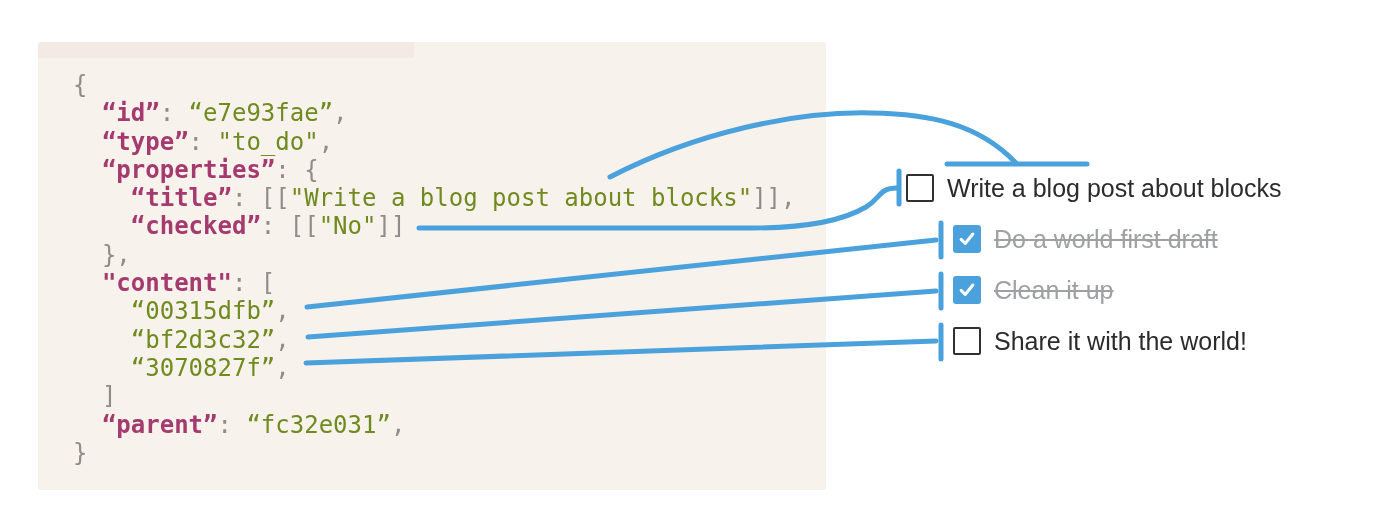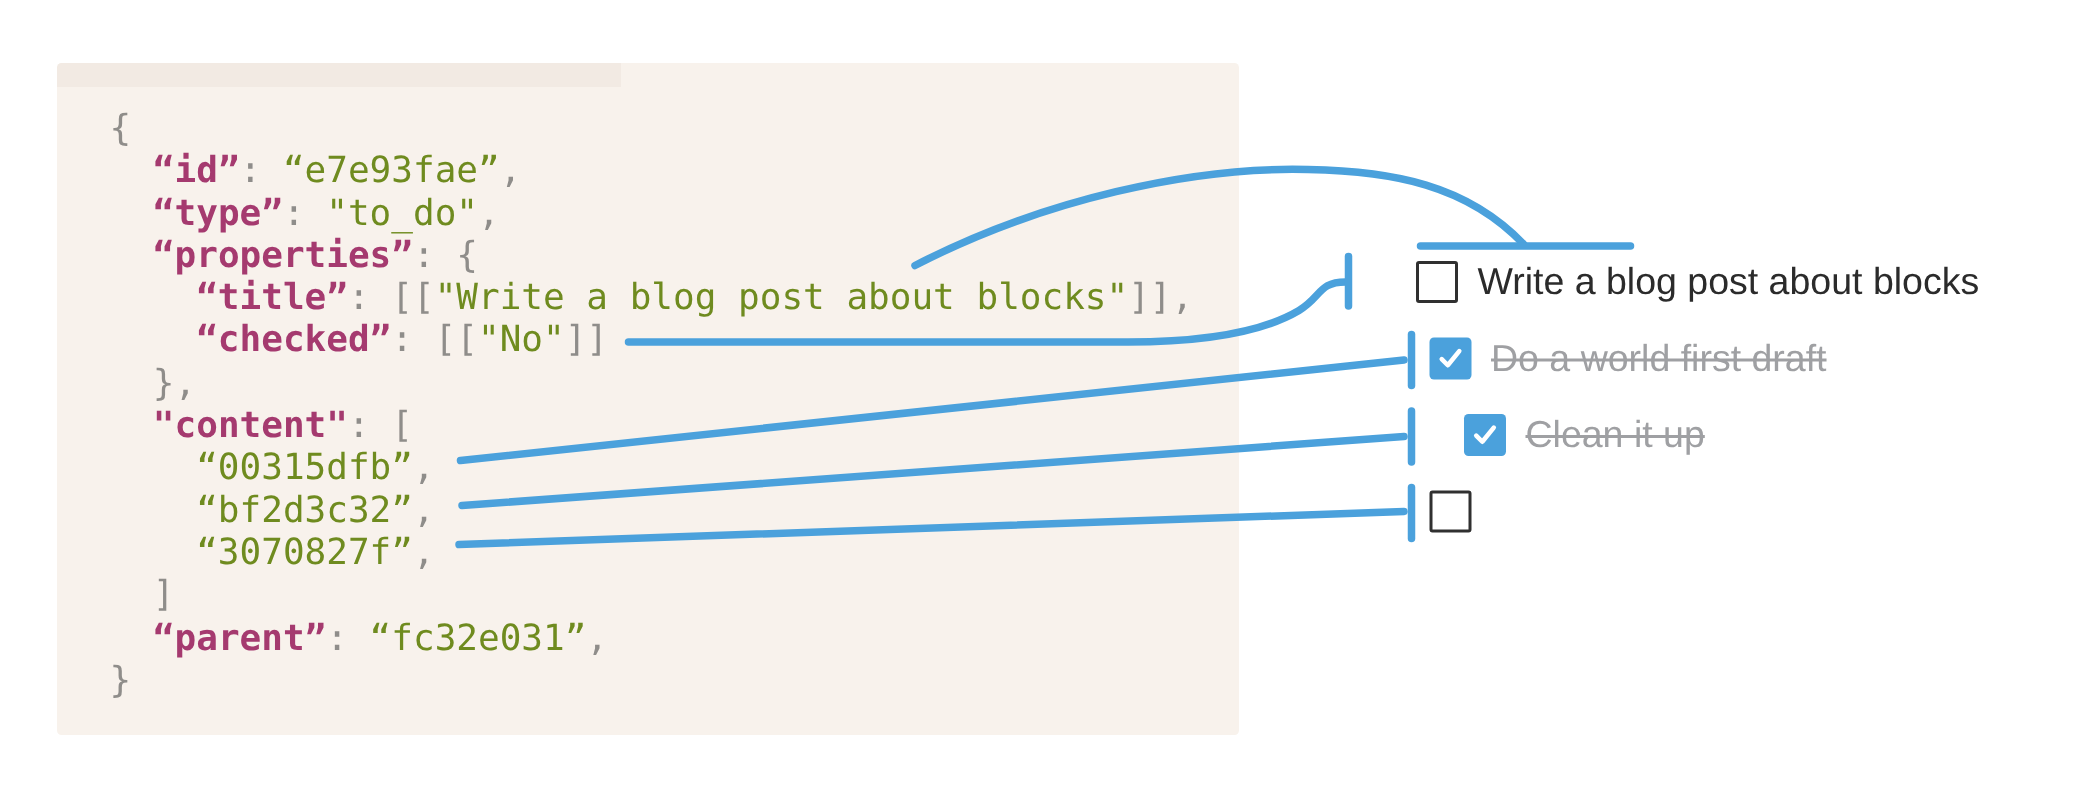"Write a blog post about" .row1 { left: 944px -> 906px }
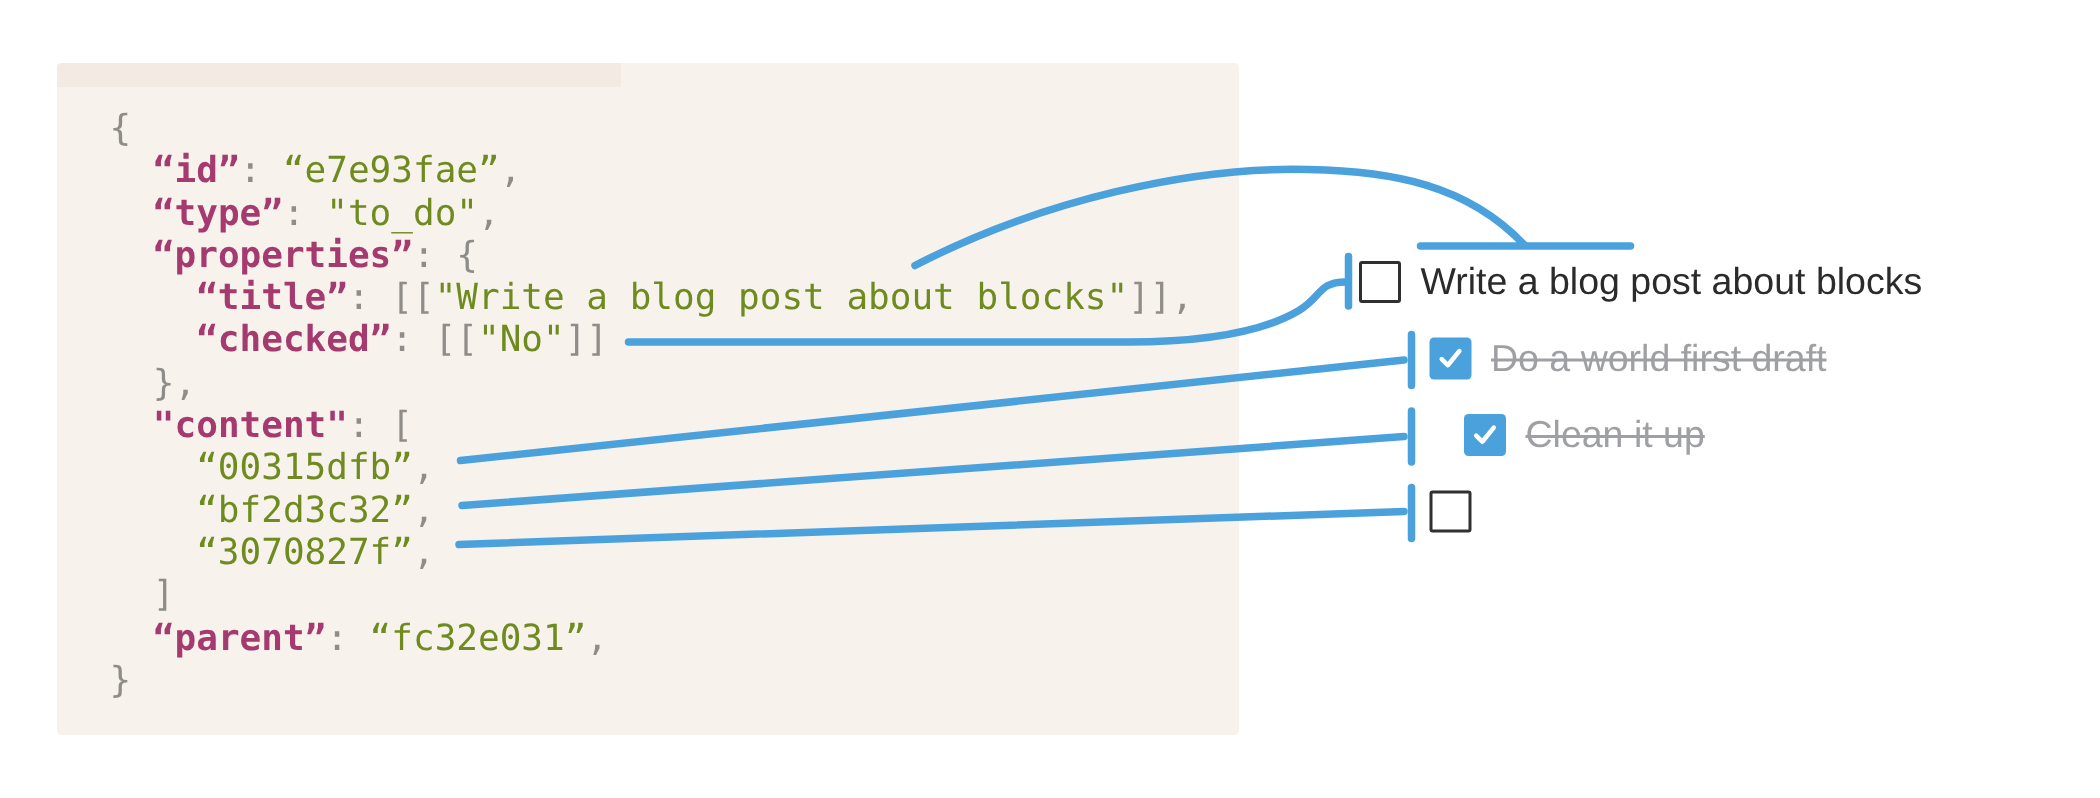"Clean it up" .row3 { margin-left: 23px -> none }
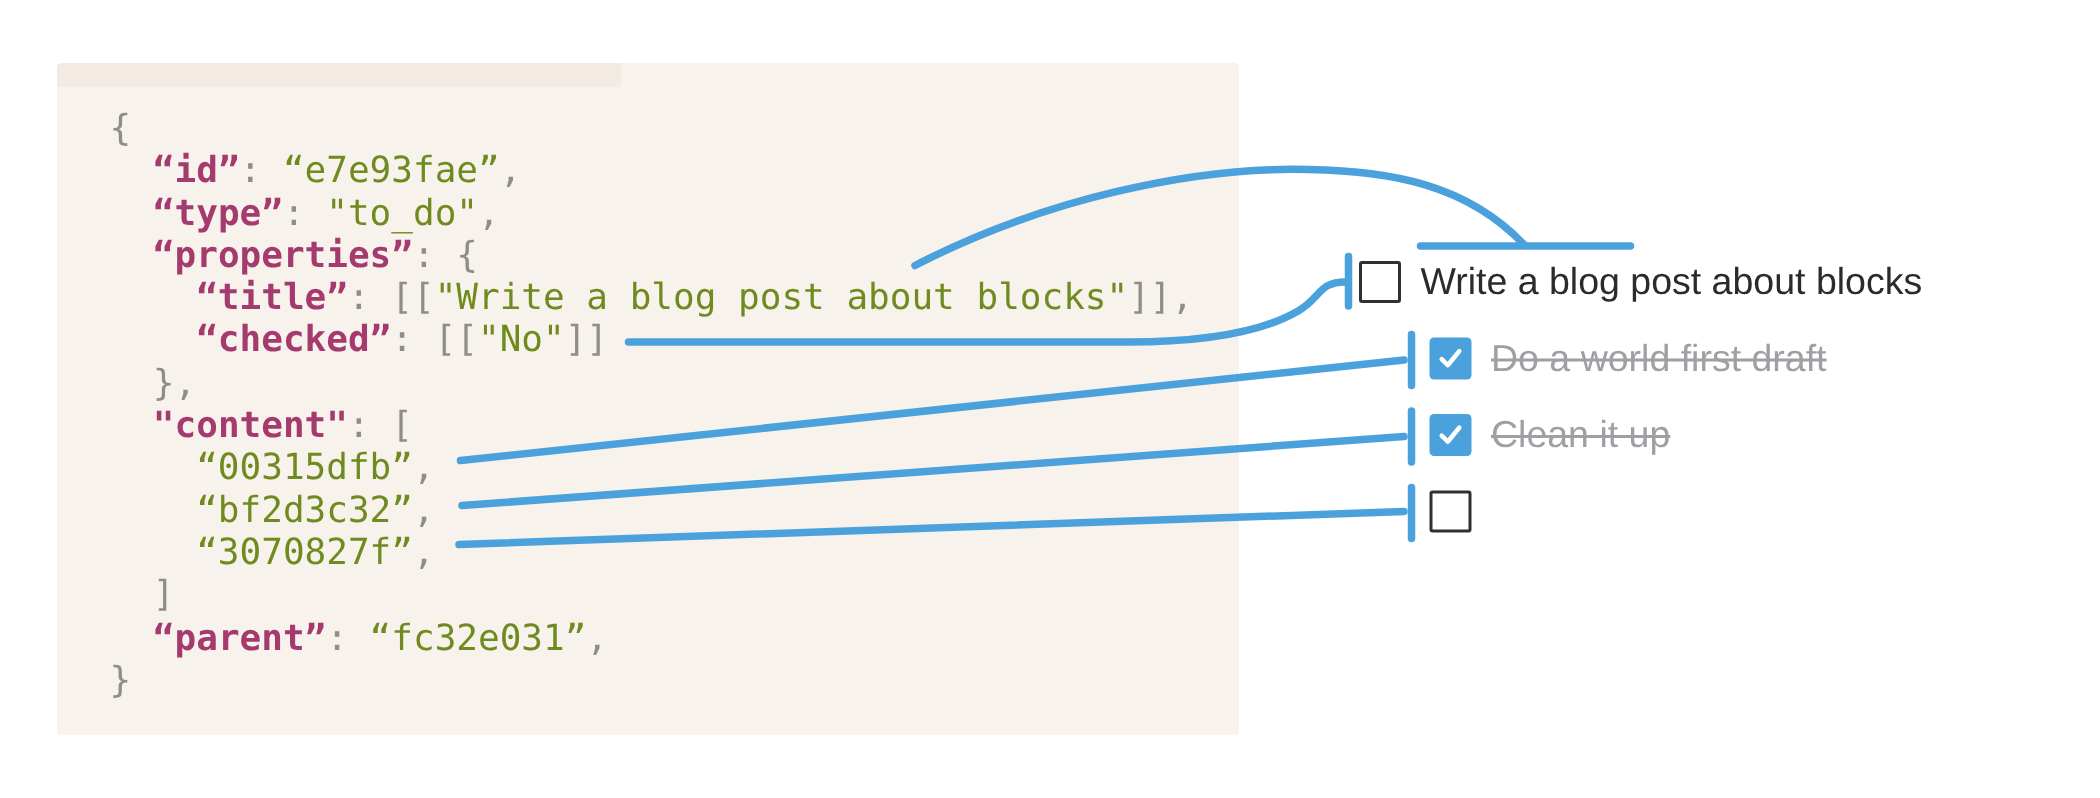"Share it with the world!" span.todo-label { html: none -> <span>Share it with the world!</span> }
